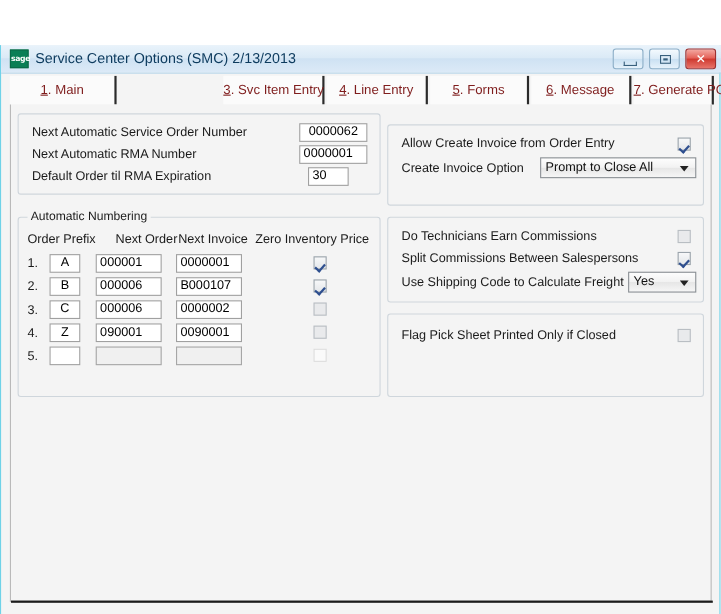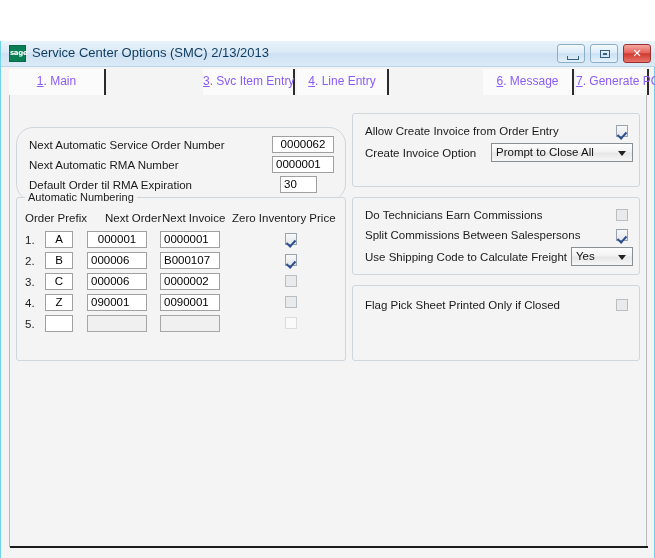"1. Main" .tab { color: #8b5cf6 -> #7f1d1d }
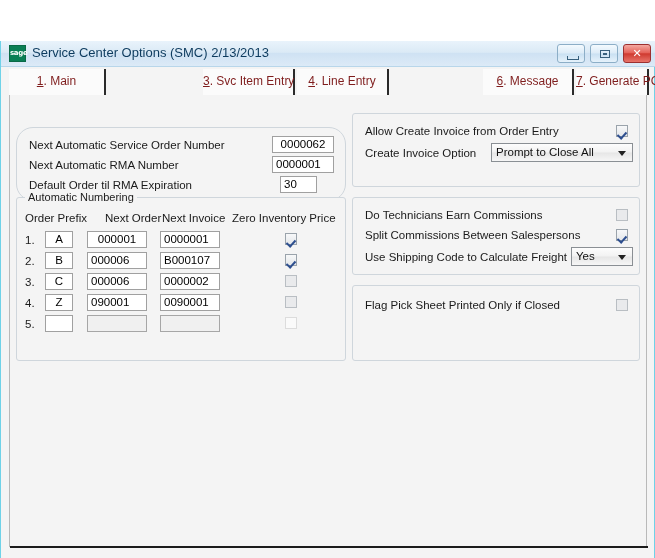"5. Forms" div.tab { html: none -> <div><span>5</span><span>. Forms</span></div> }
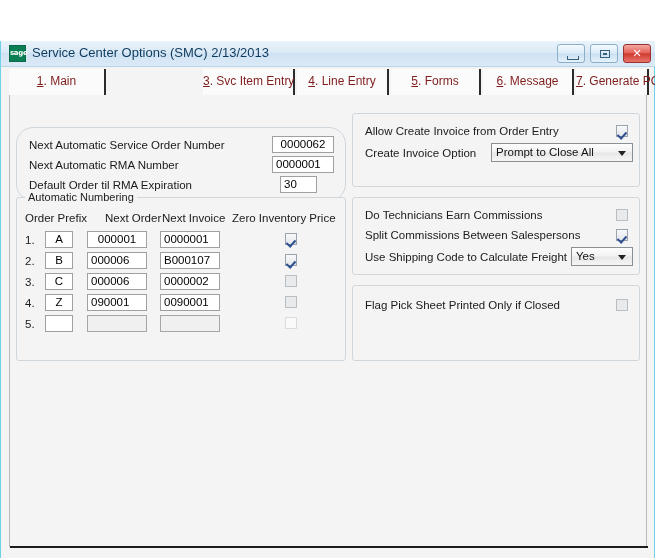"Next Automatic Service Order Number" div.gbox { border-radius: 17px -> none; top: 32px -> 8px }
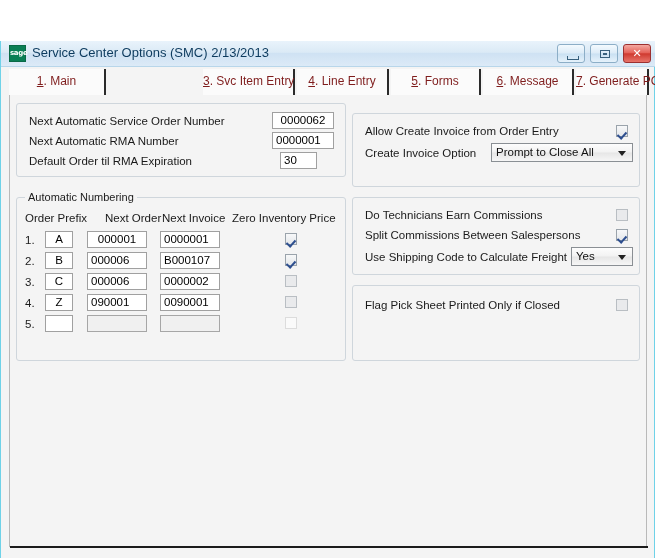"000001" div.tbox { text-align: center -> none }
